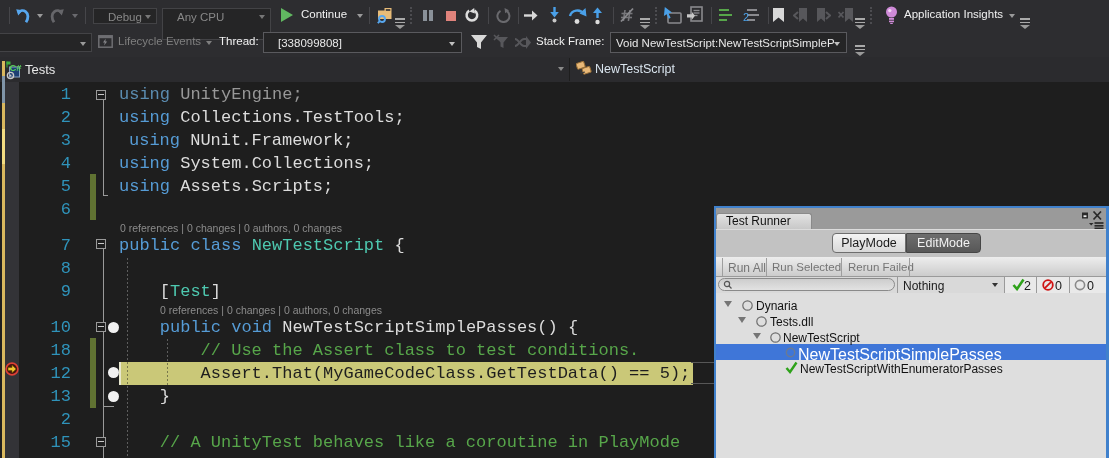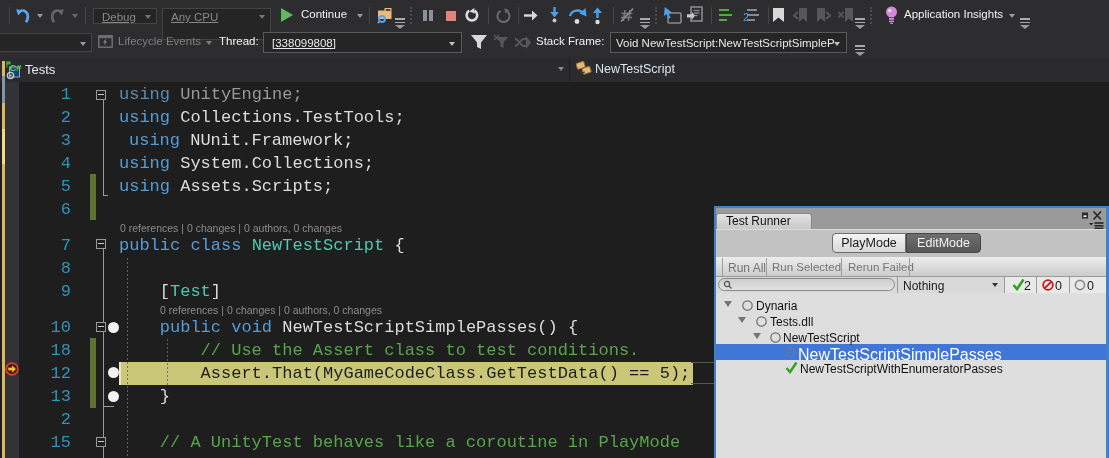"Debug" .cbtxt { left: 8px -> 14px; text-decoration: underline -> none }
